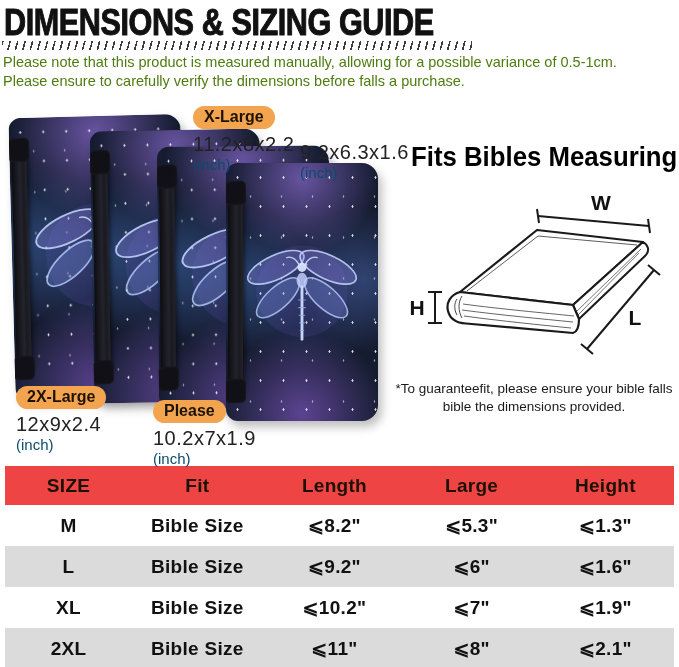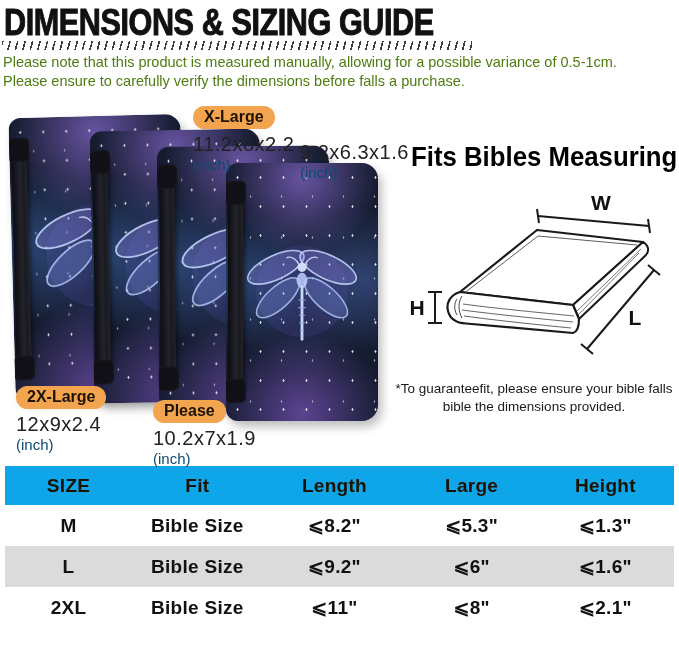"SIZE" table.sizes thead th { background: #0ea5e9 -> #ef4444 }
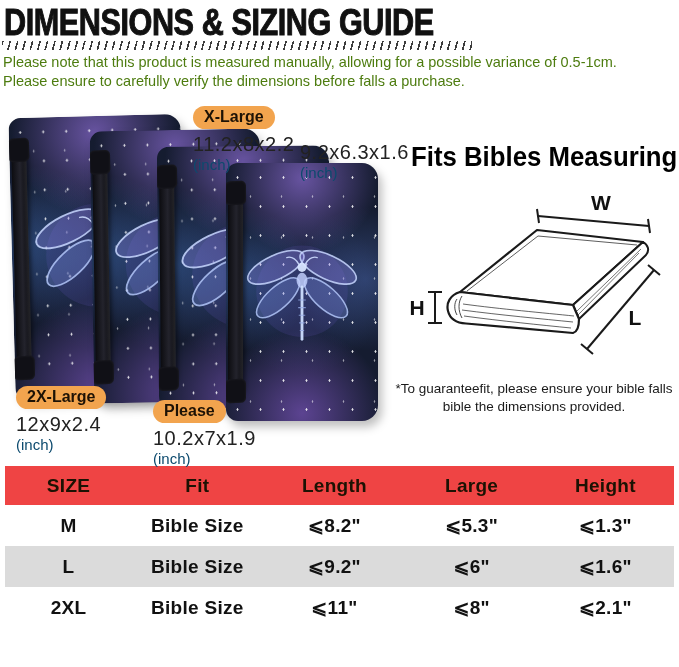"XL" tr { html: none -> <tr> <td>XL</td> <td>Bible Size</td> <td>⩽10.2"</td> <td>⩽7"</td> <td>⩽1.9"</td> </tr> }
